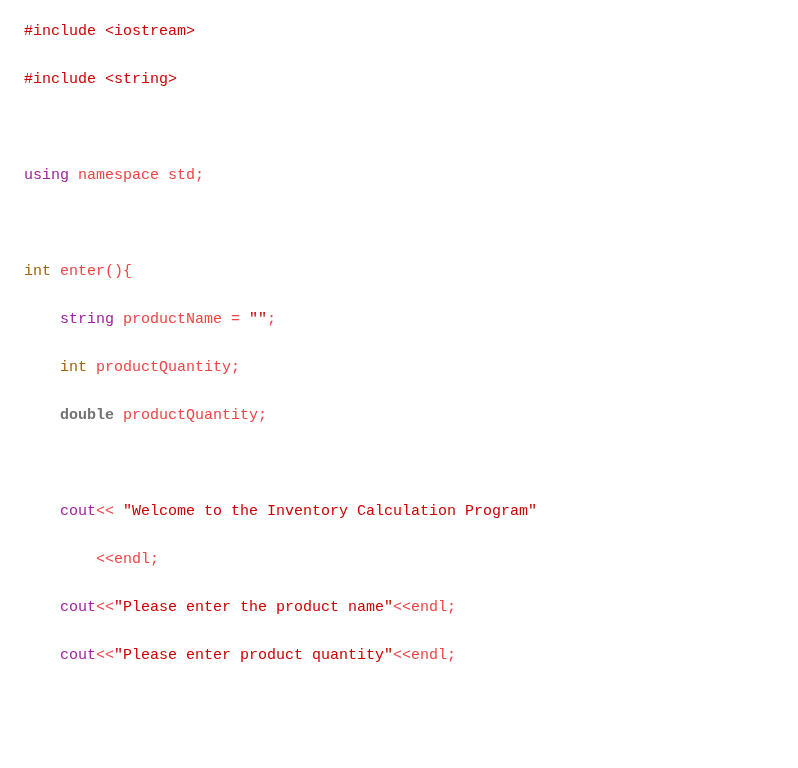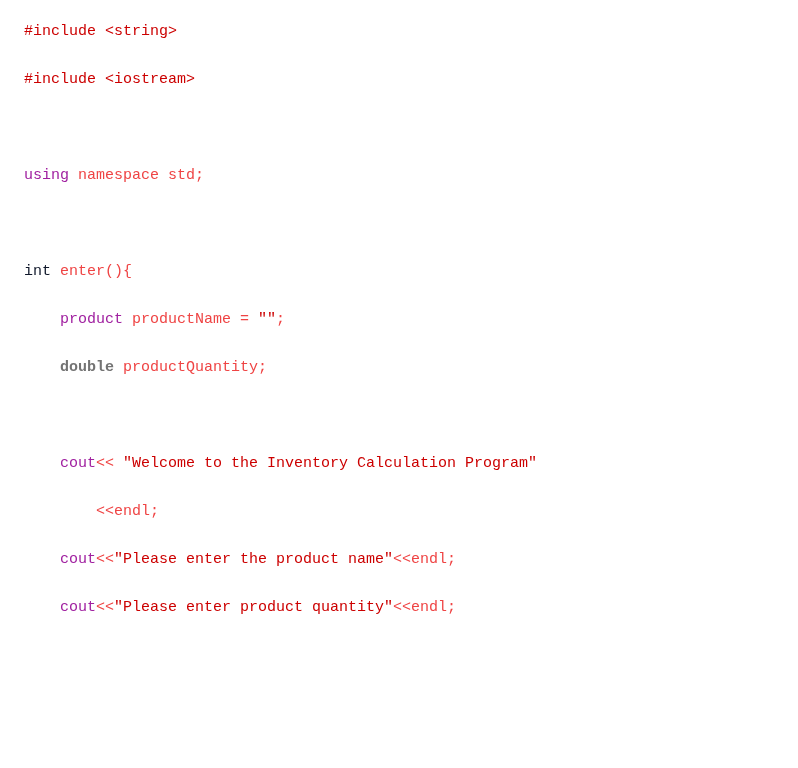"#include <string>" span.line { order: before "#include <iostream>" -> after "#include <iostream>" }
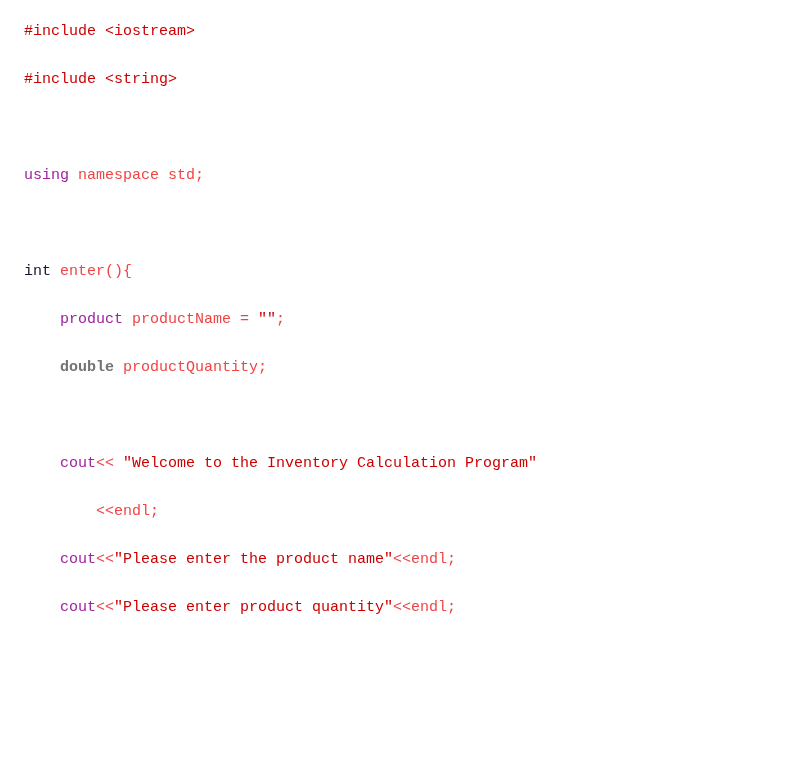"int" .kw-int { color: #0f172a -> #a16207 }
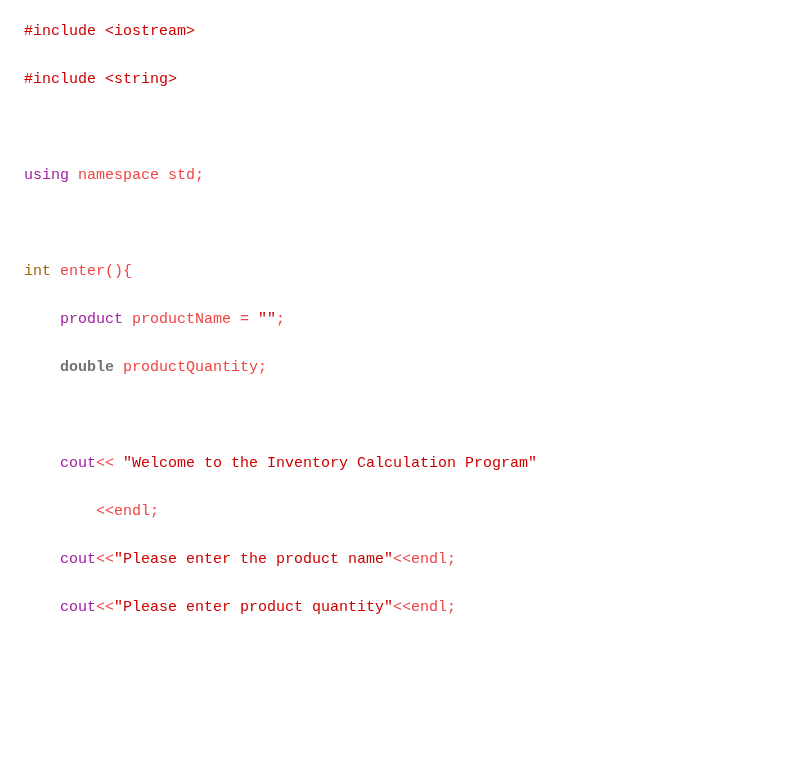"product" span.kw-string { text: product -> string }
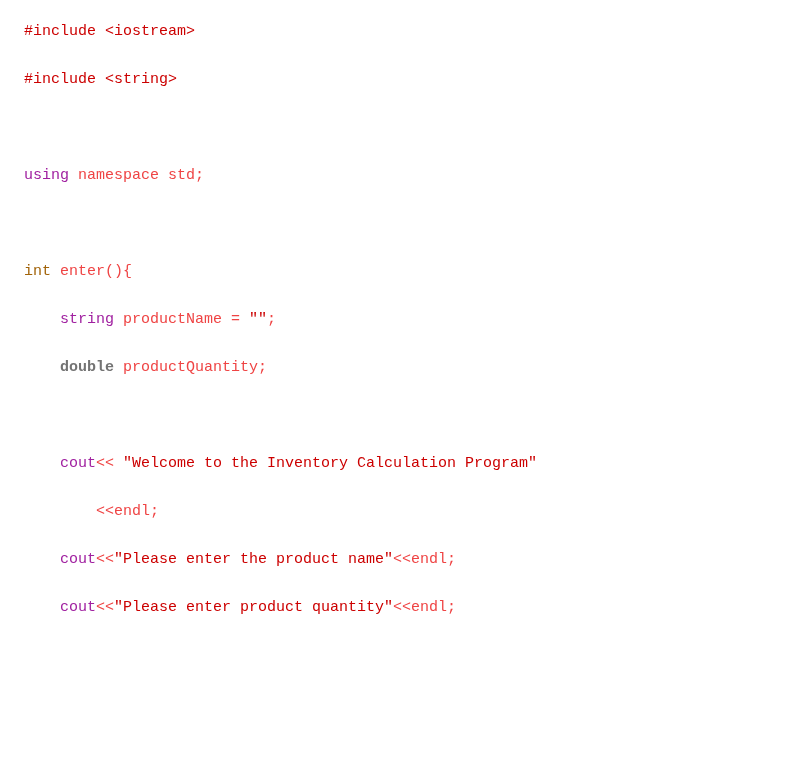"int productQuantity;" span.line { html: none -> <span><span> </span><span>int</span><span> productQuantity;</span></span> }
